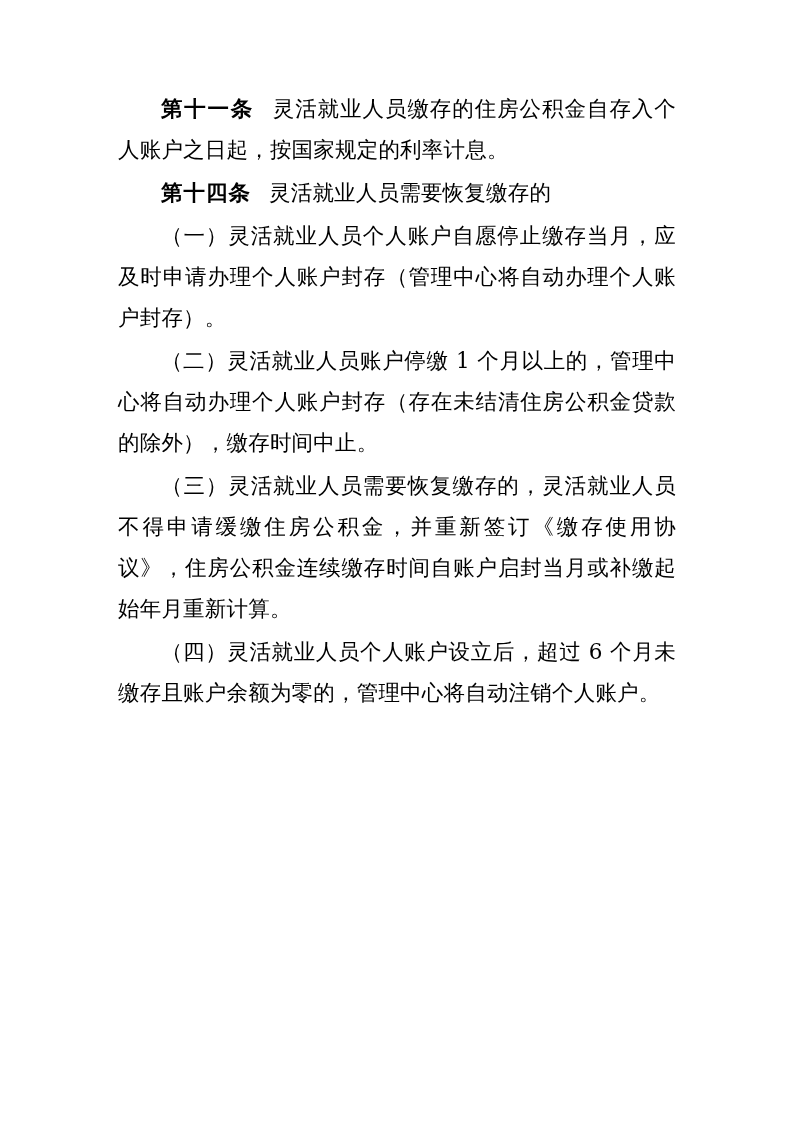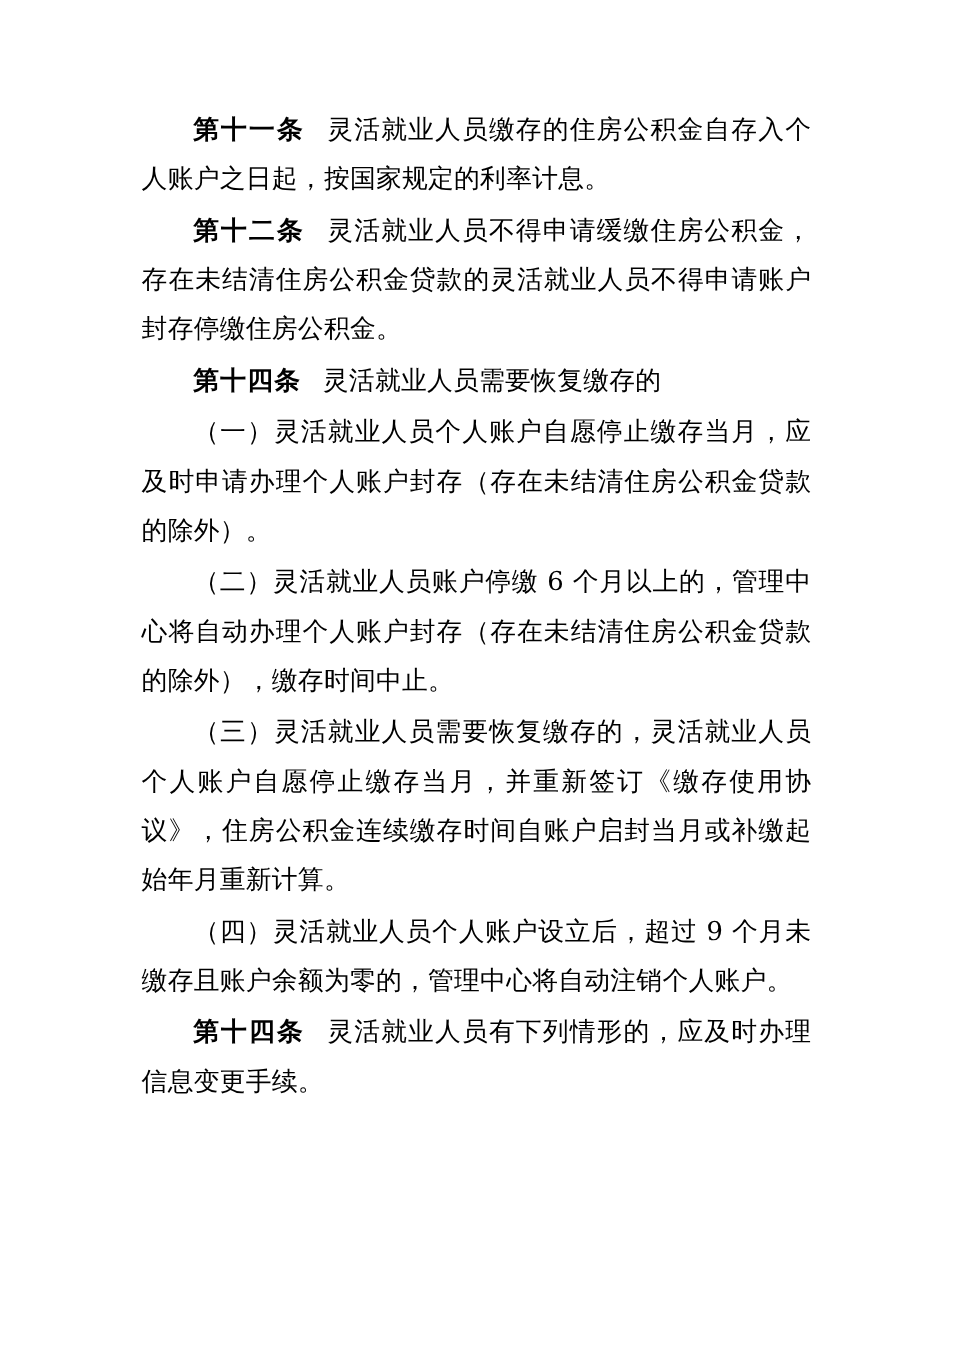"第十二条" p.para { html: <p><span>第十二条</span><span></span><span>灵活就业人员不得申请缓缴住房公积金，存在未结清住房公积金贷款的灵活就业人员不得申请账户封存停缴住房公积金。</span></p> -> none }
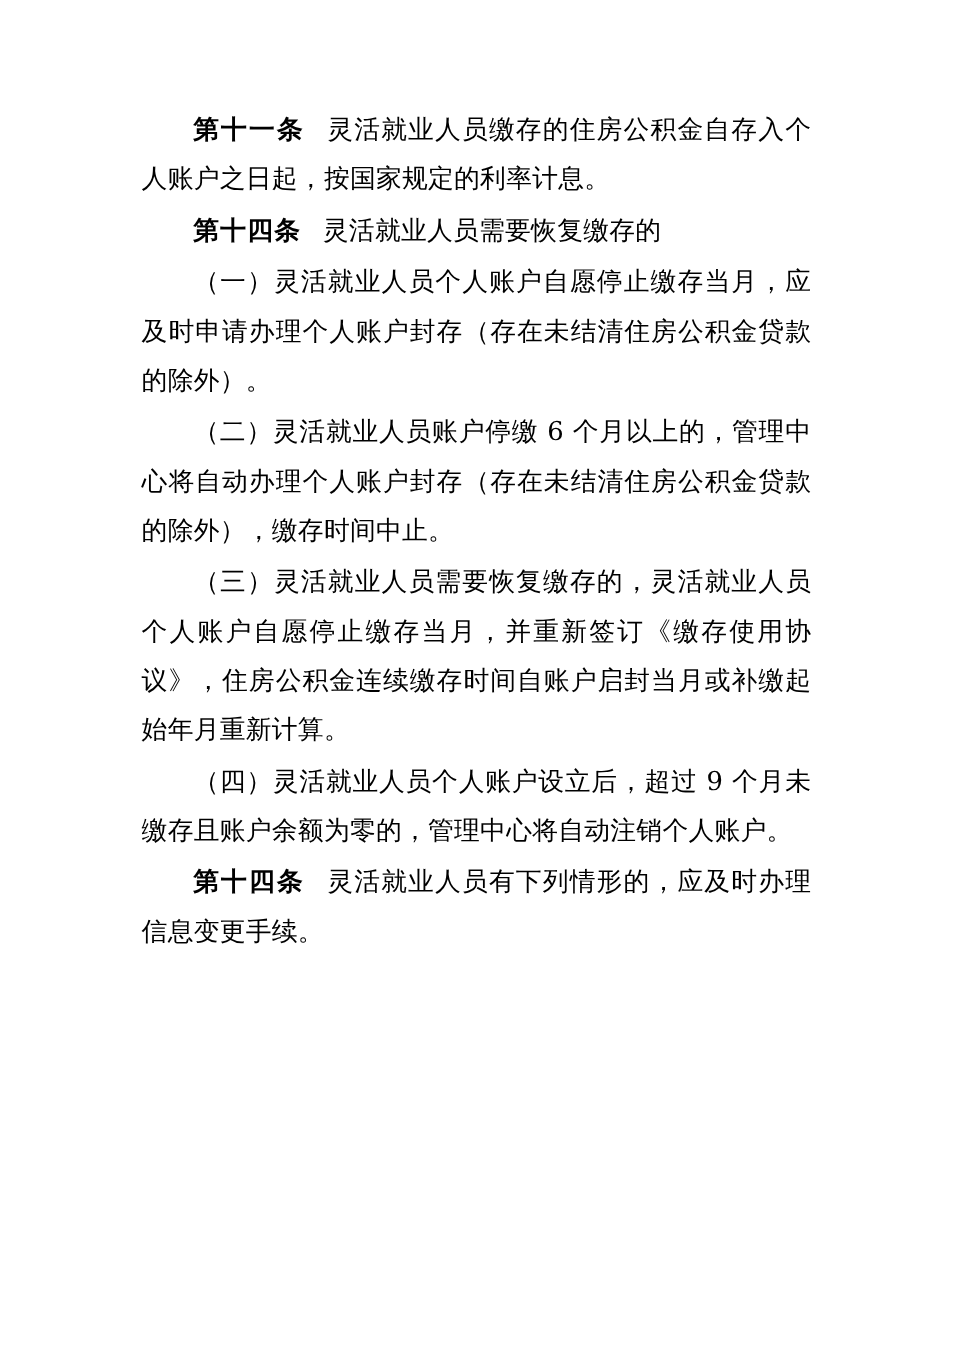"（一）灵活就业人员个人账户自愿停止缴存当月，应及时申请办理个人账户封存（存在未结" p.para { text: 存在未结清住房公积金贷款的除外 -> 管理中心将自动办理个人账户封存 }
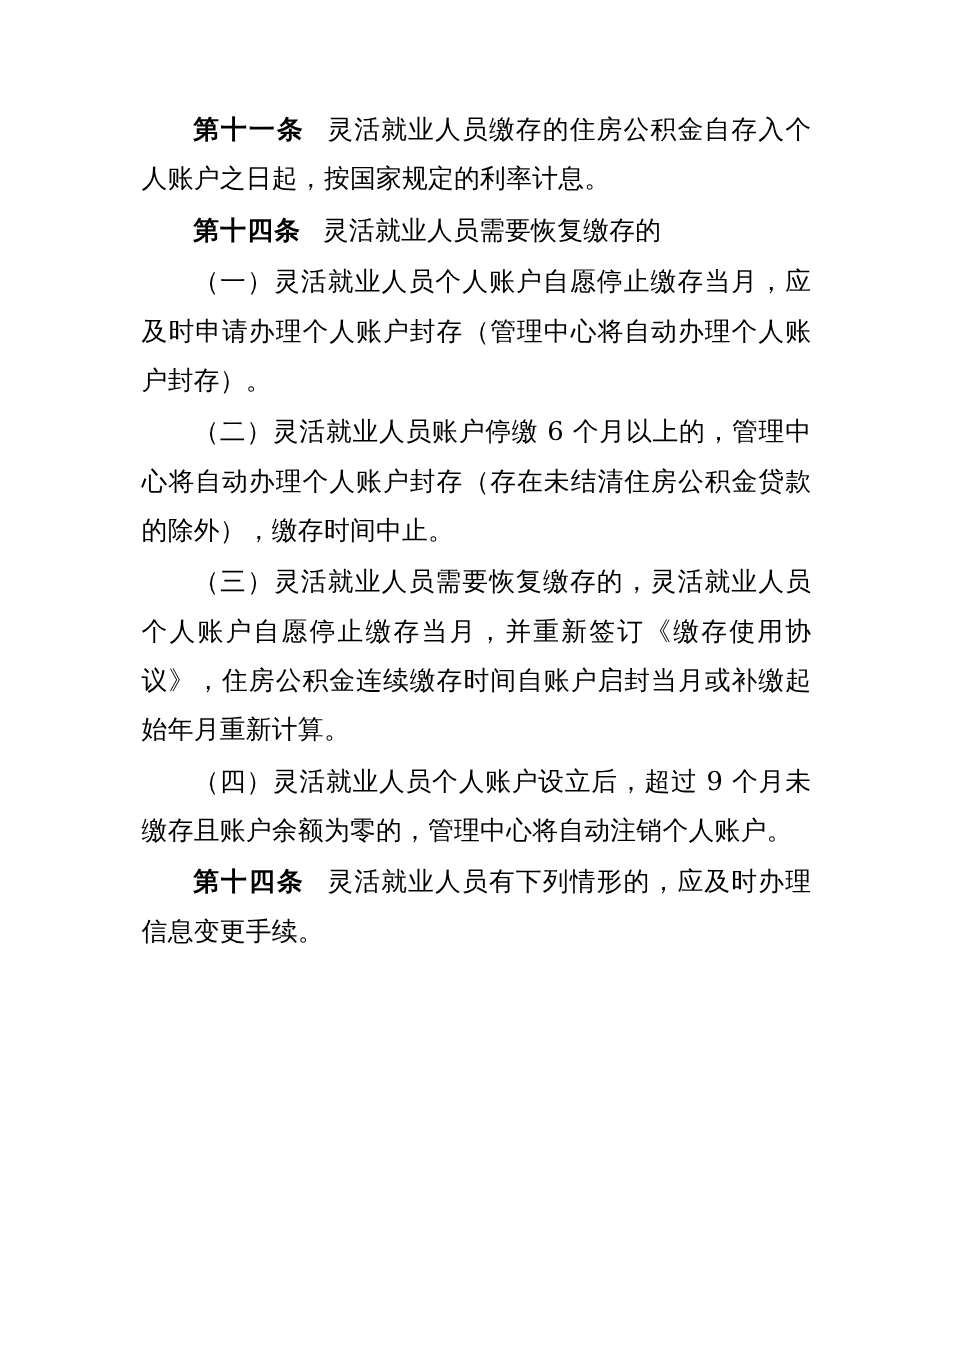"（二）灵活就业人员账户停缴 6" p.para { text: 6 -> 1 }
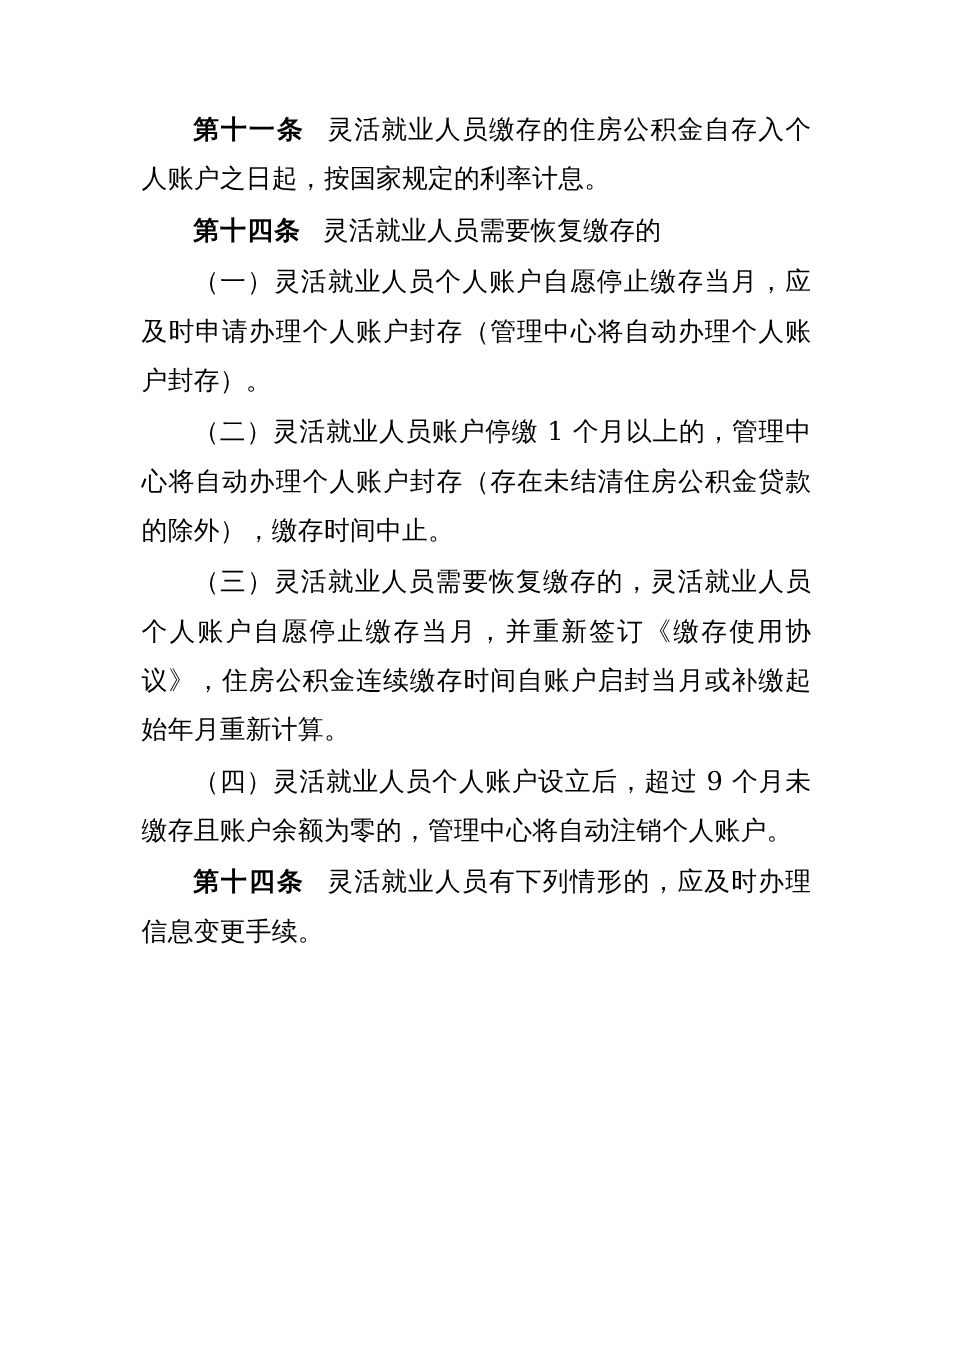"（三）灵活就业人员需要恢复缴存的，灵活就业人员个人账户自愿停止缴存当月，并重新签" p.para { text: 个人账户自愿停止缴存当月 -> 不得申请缓缴住房公积金 }
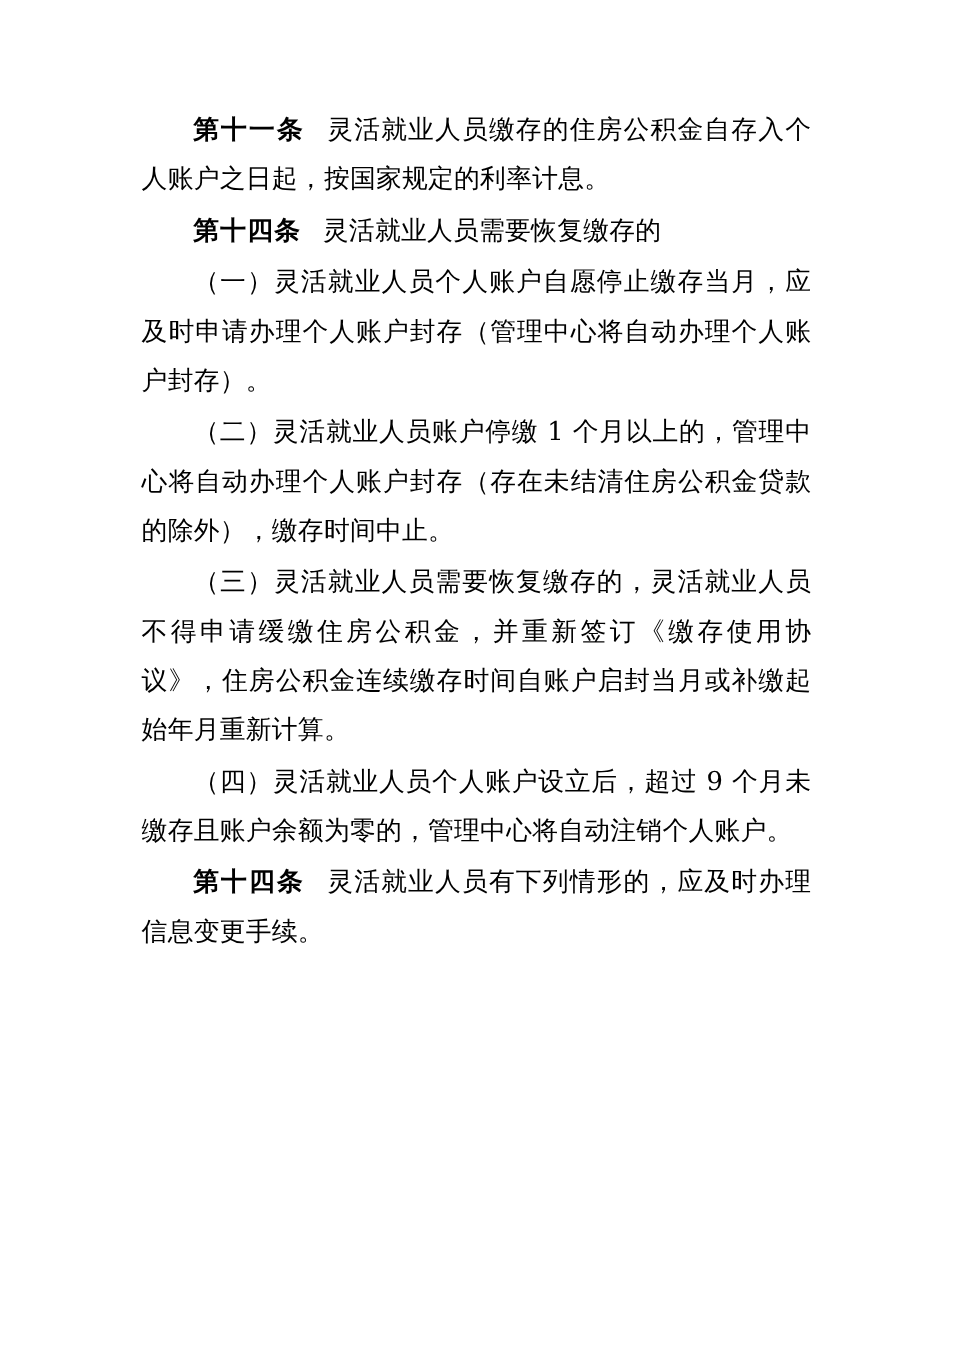"（四）灵活就业人员个人账户设立后，超过 9" p.para { text: 9 -> 6 }
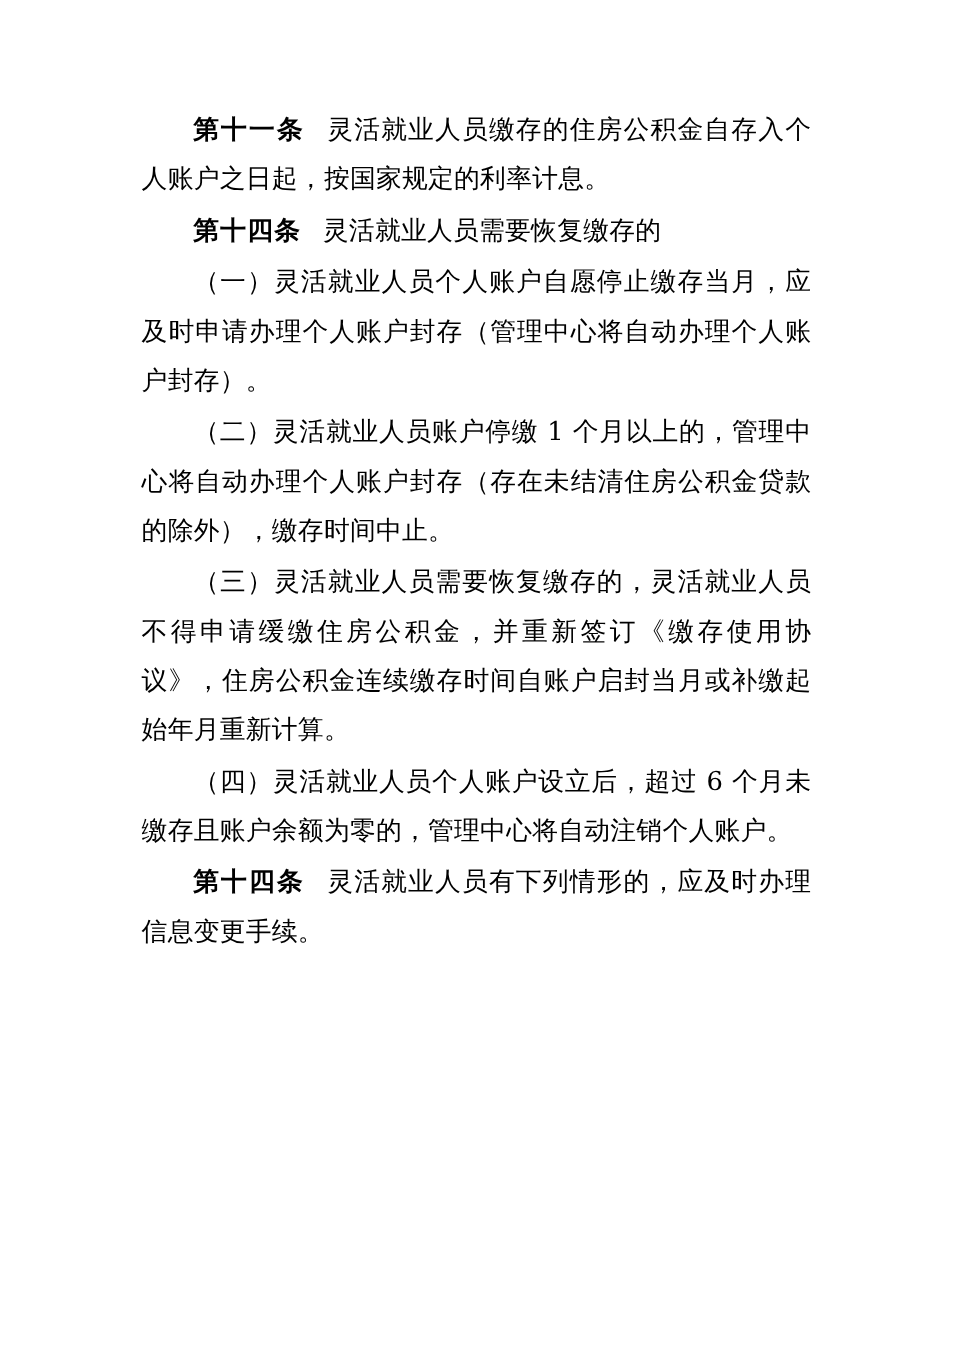"第十四条 灵活就业人员有下列情形的，应及时办理信息变更手续。" p.para { html: <p><span>第十四条</span><span></span><span>灵活就业人员有下列情形的，应及时办理信息变更手续。</span></p> -> none }
